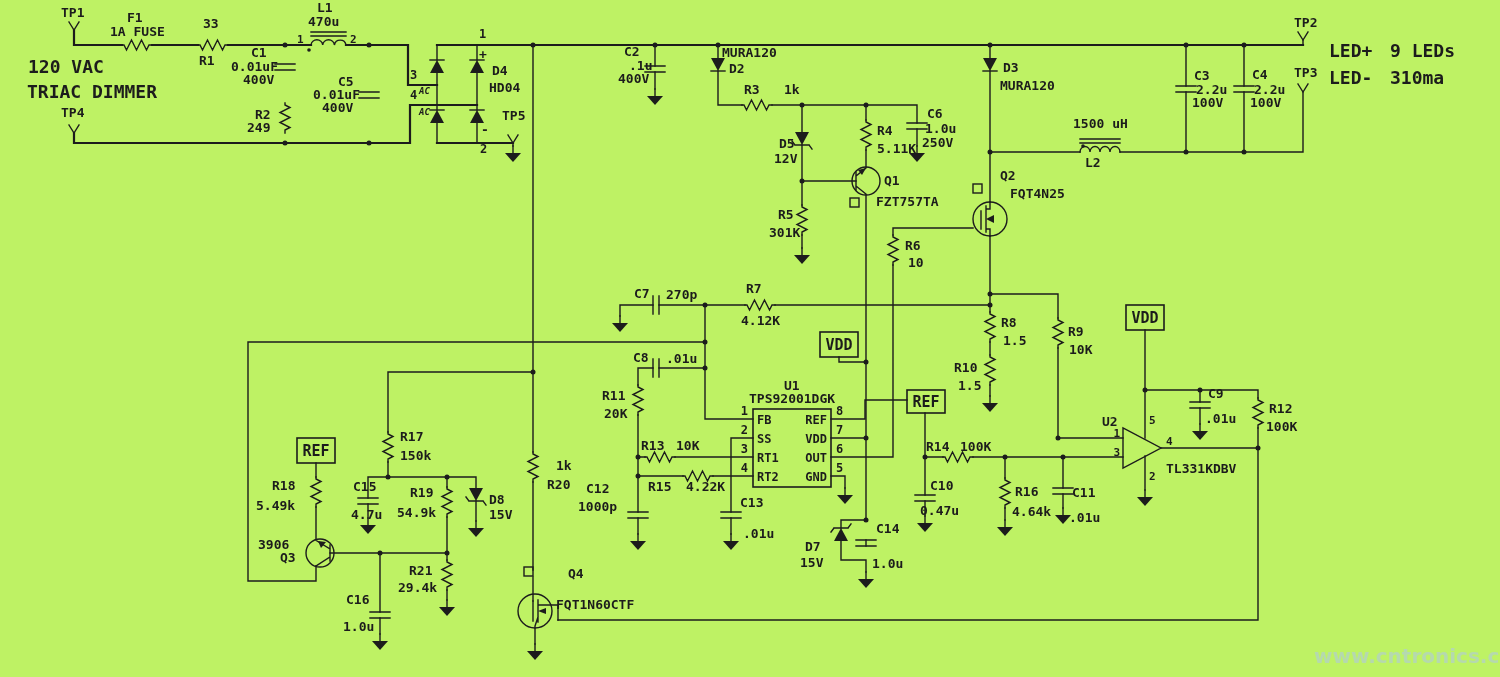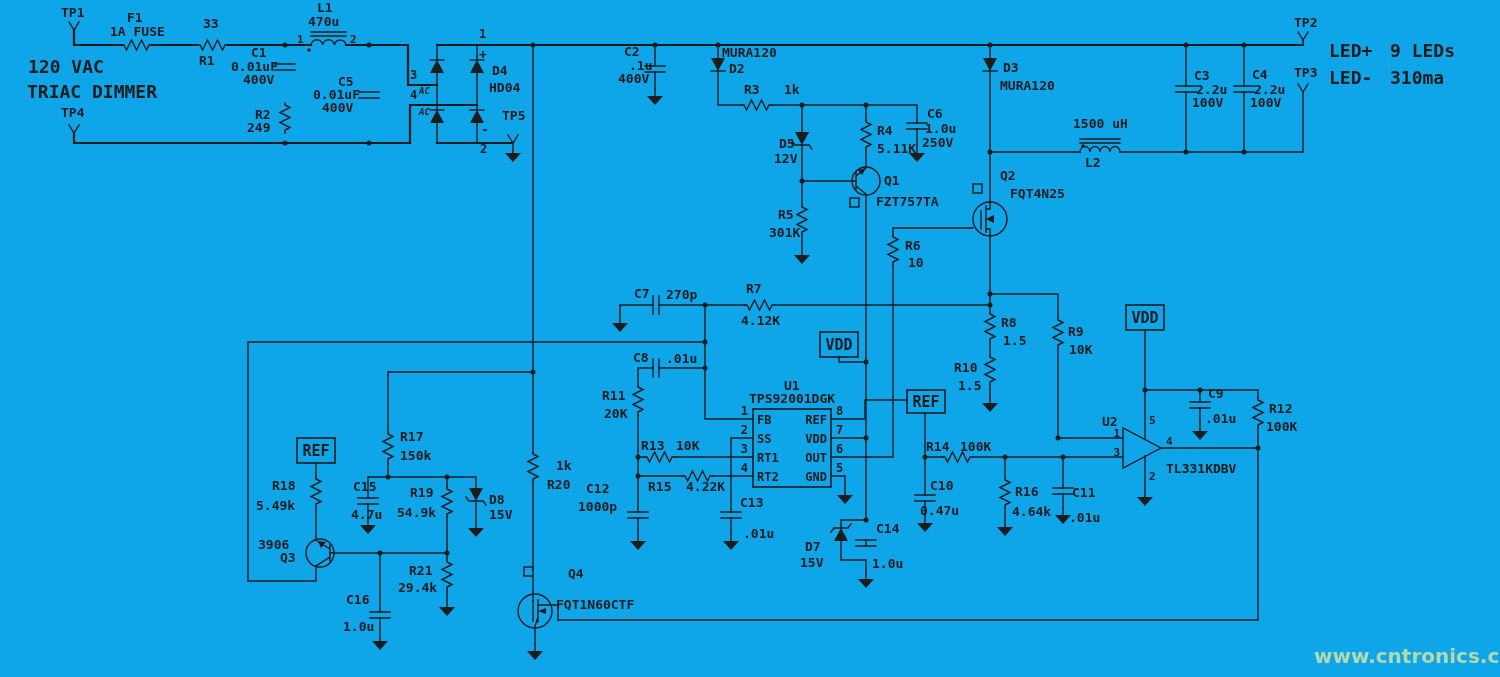"TP1" .canvas { background: #0ea5e9 -> #bef264 }
